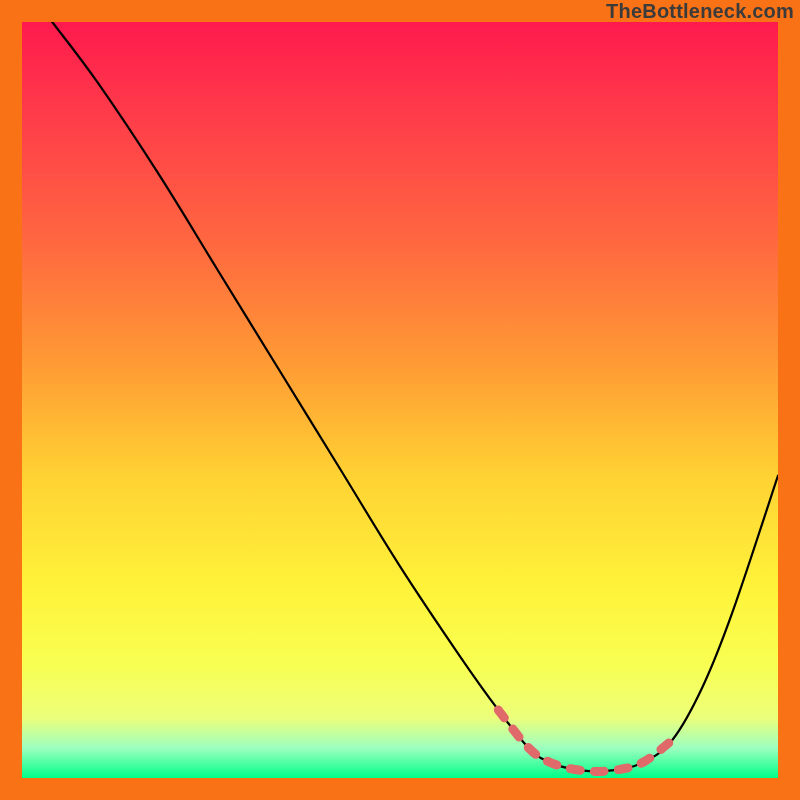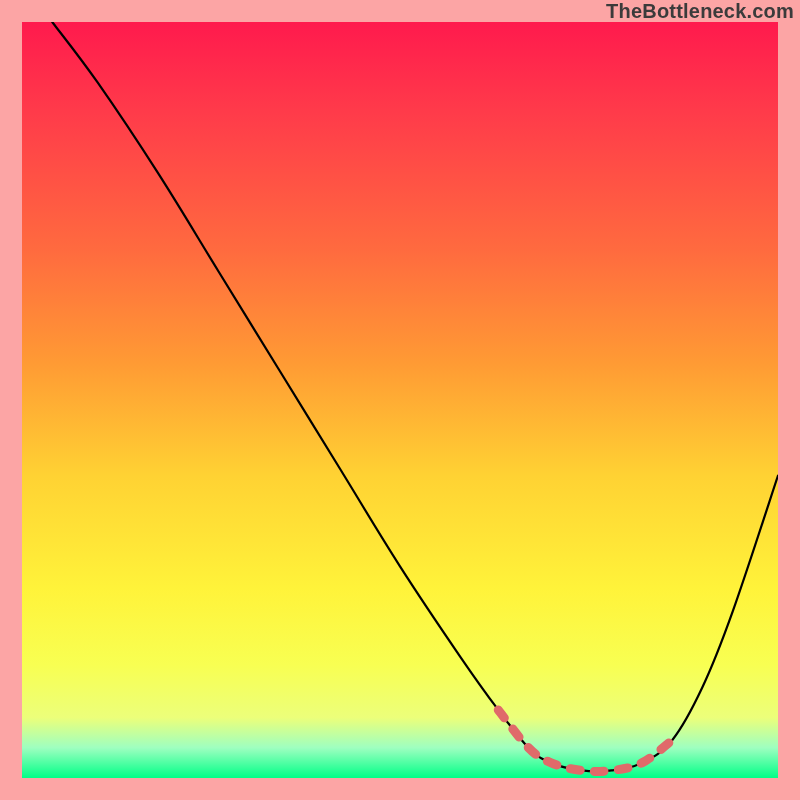"TheBottleneck.com" .frame { background: #fca5a5 -> #f97316 }
